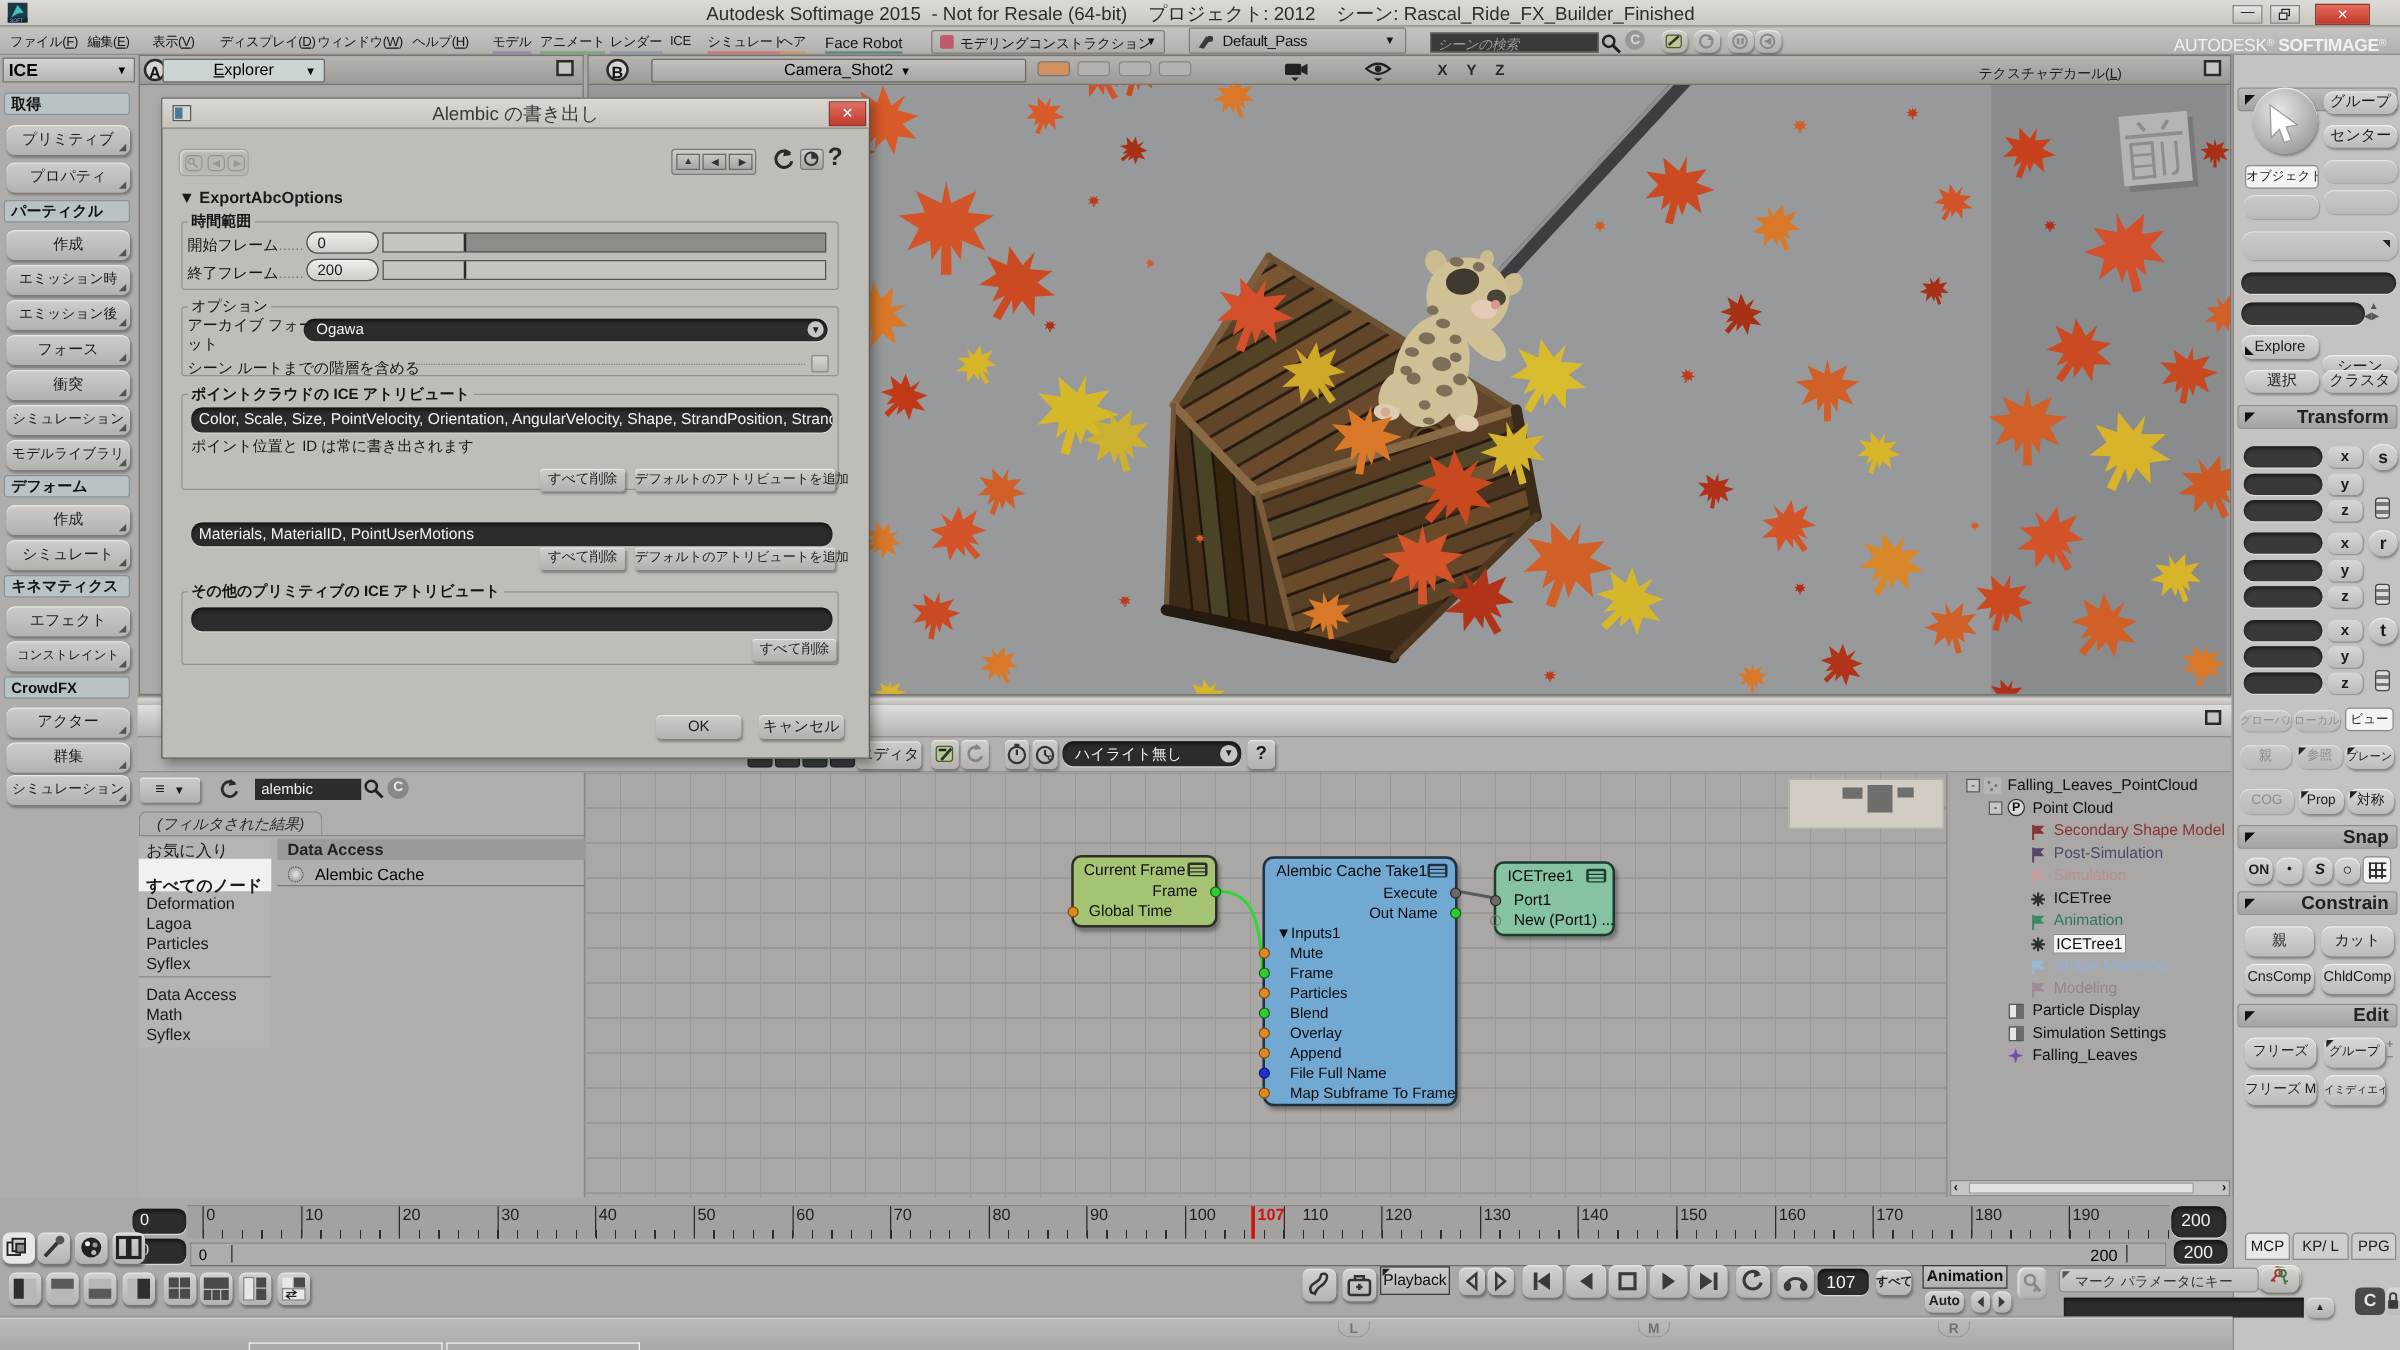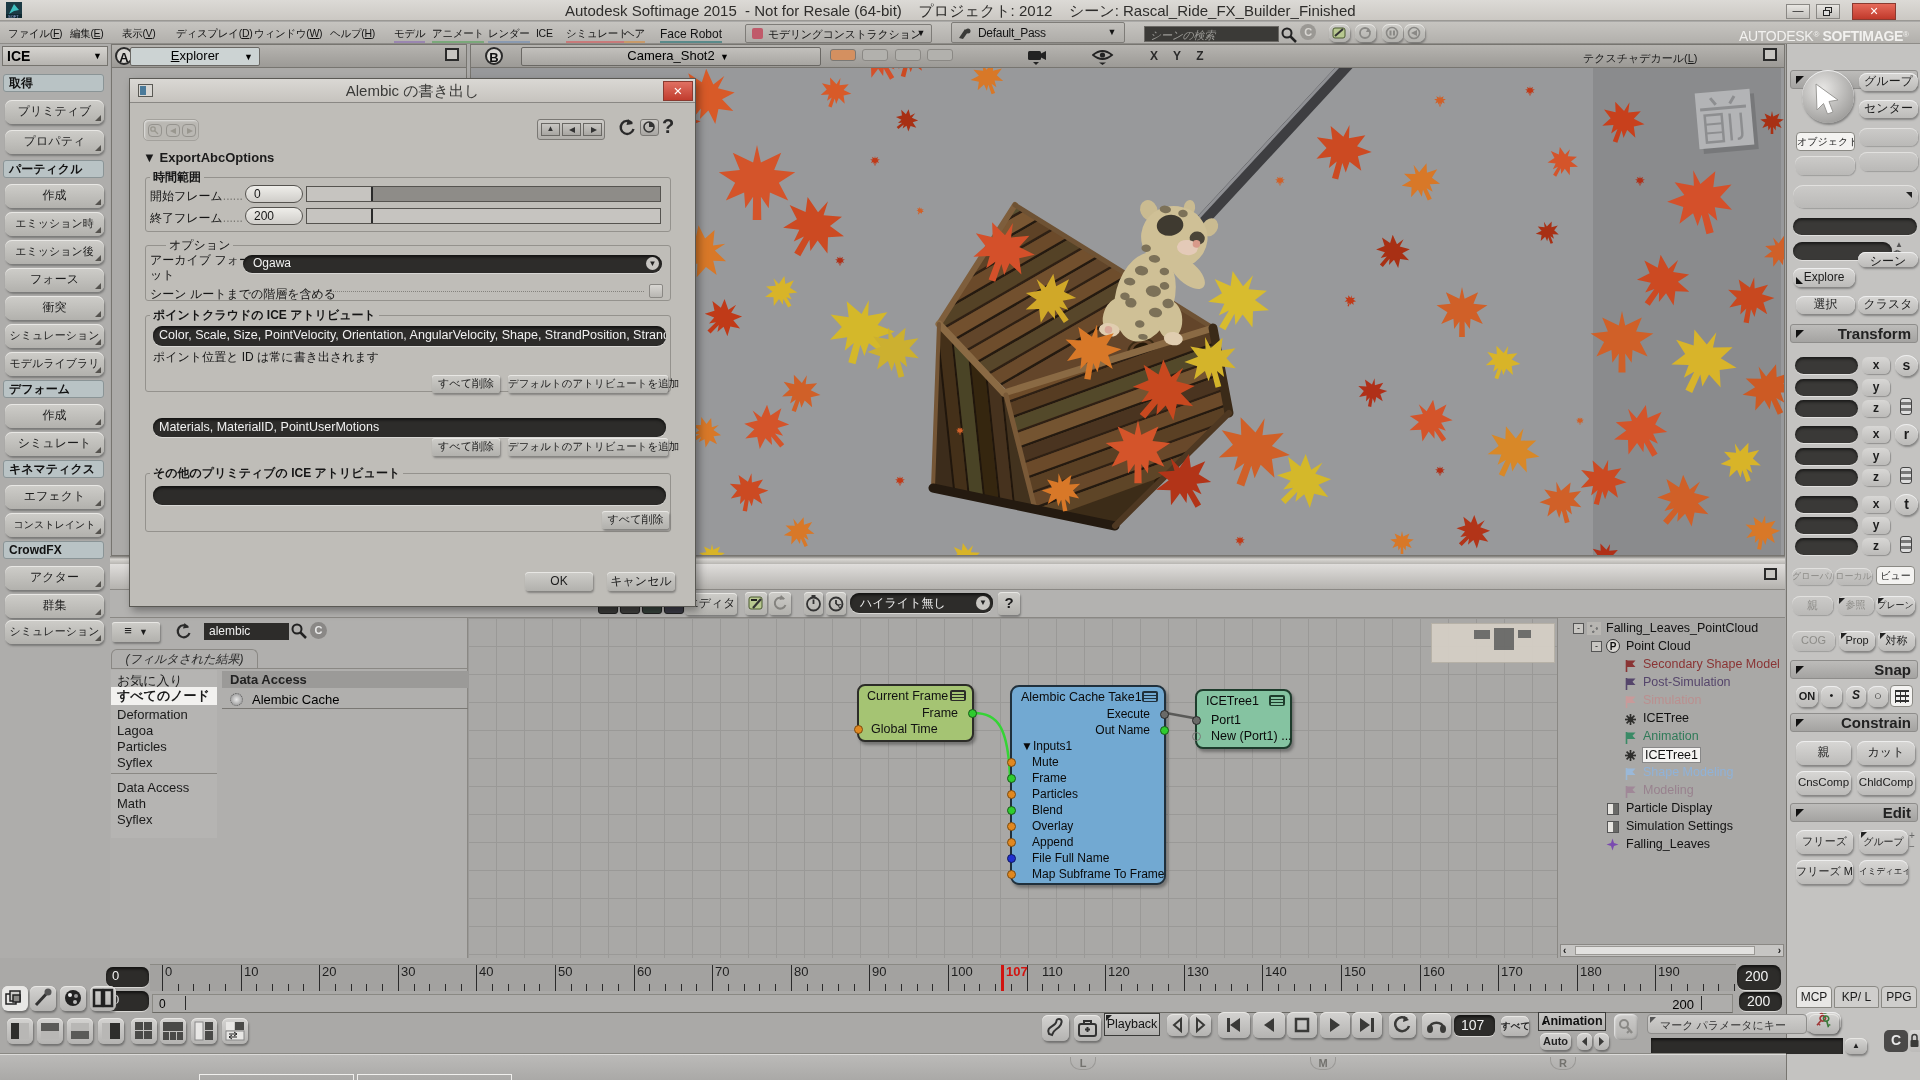"オプション" legend { margin-left: 20px -> 4px }
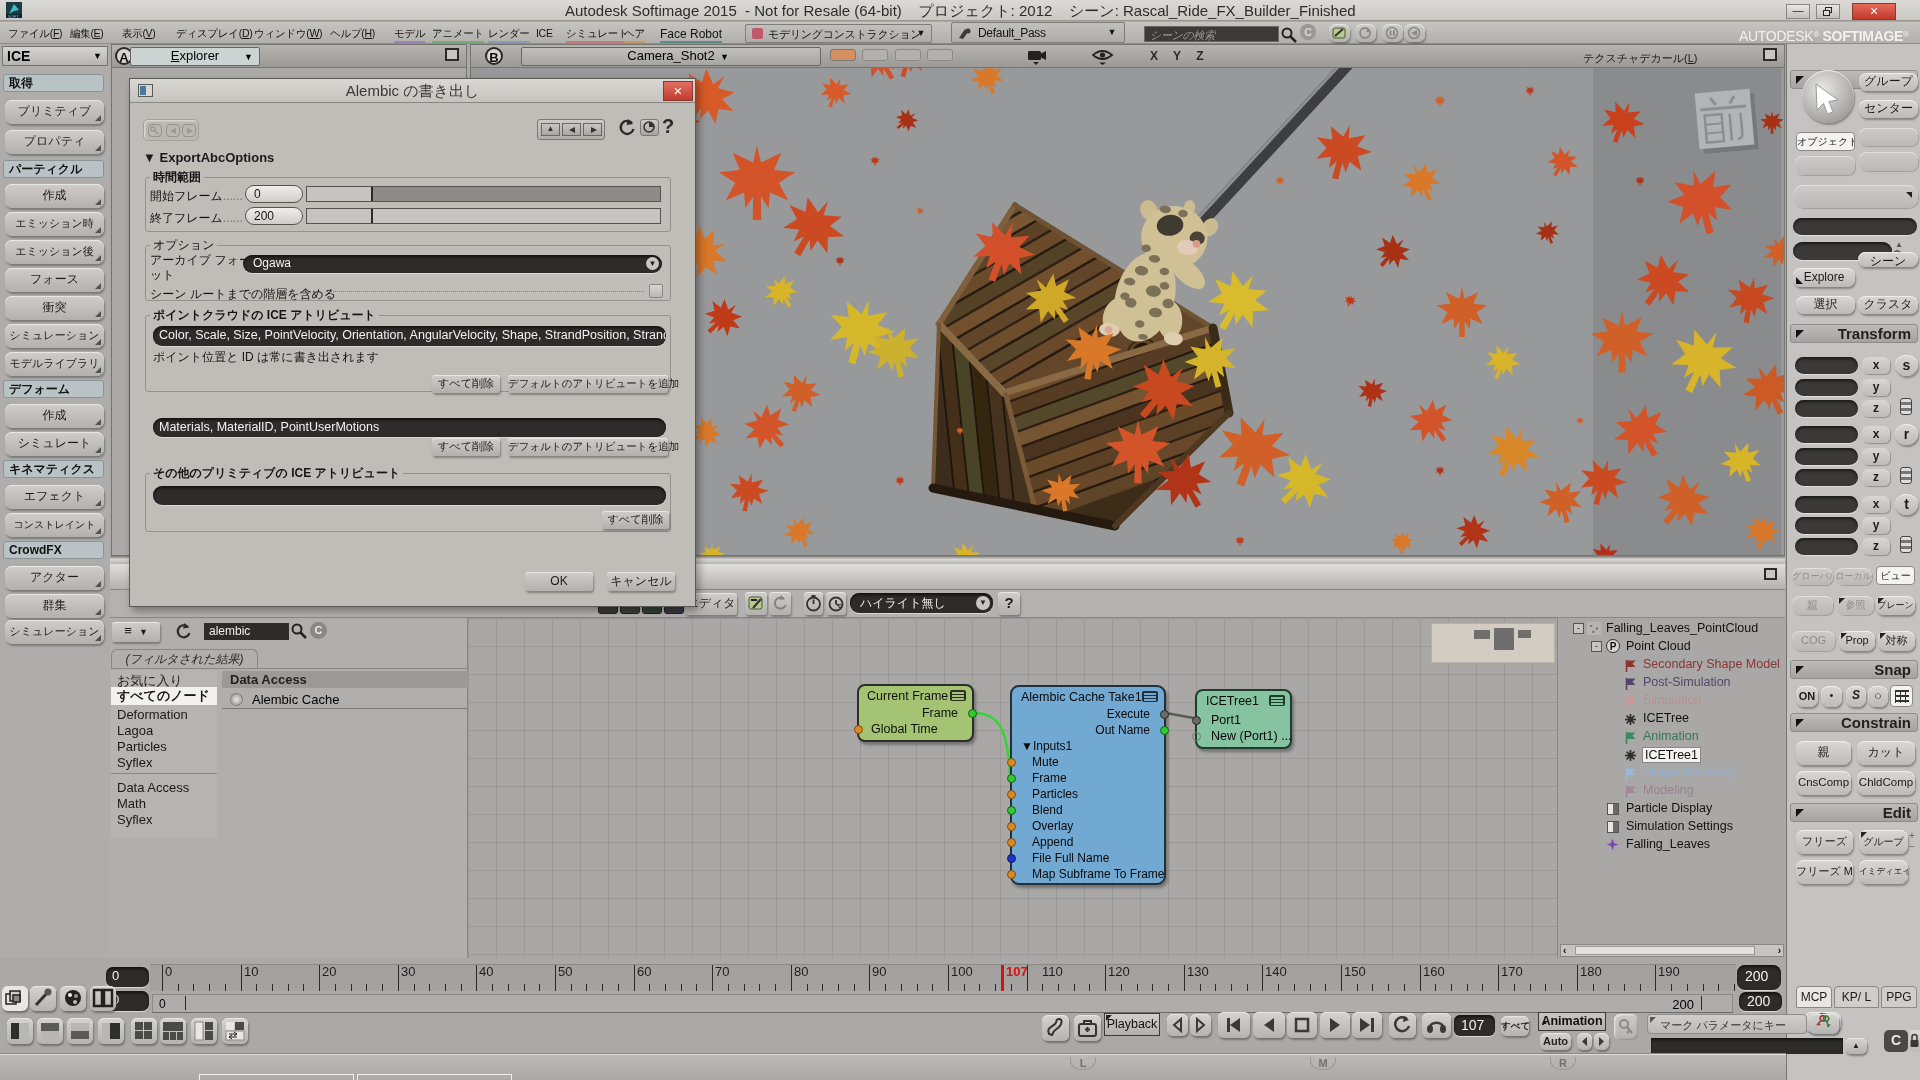"シーン" div.mb { top: 208px -> 240px }
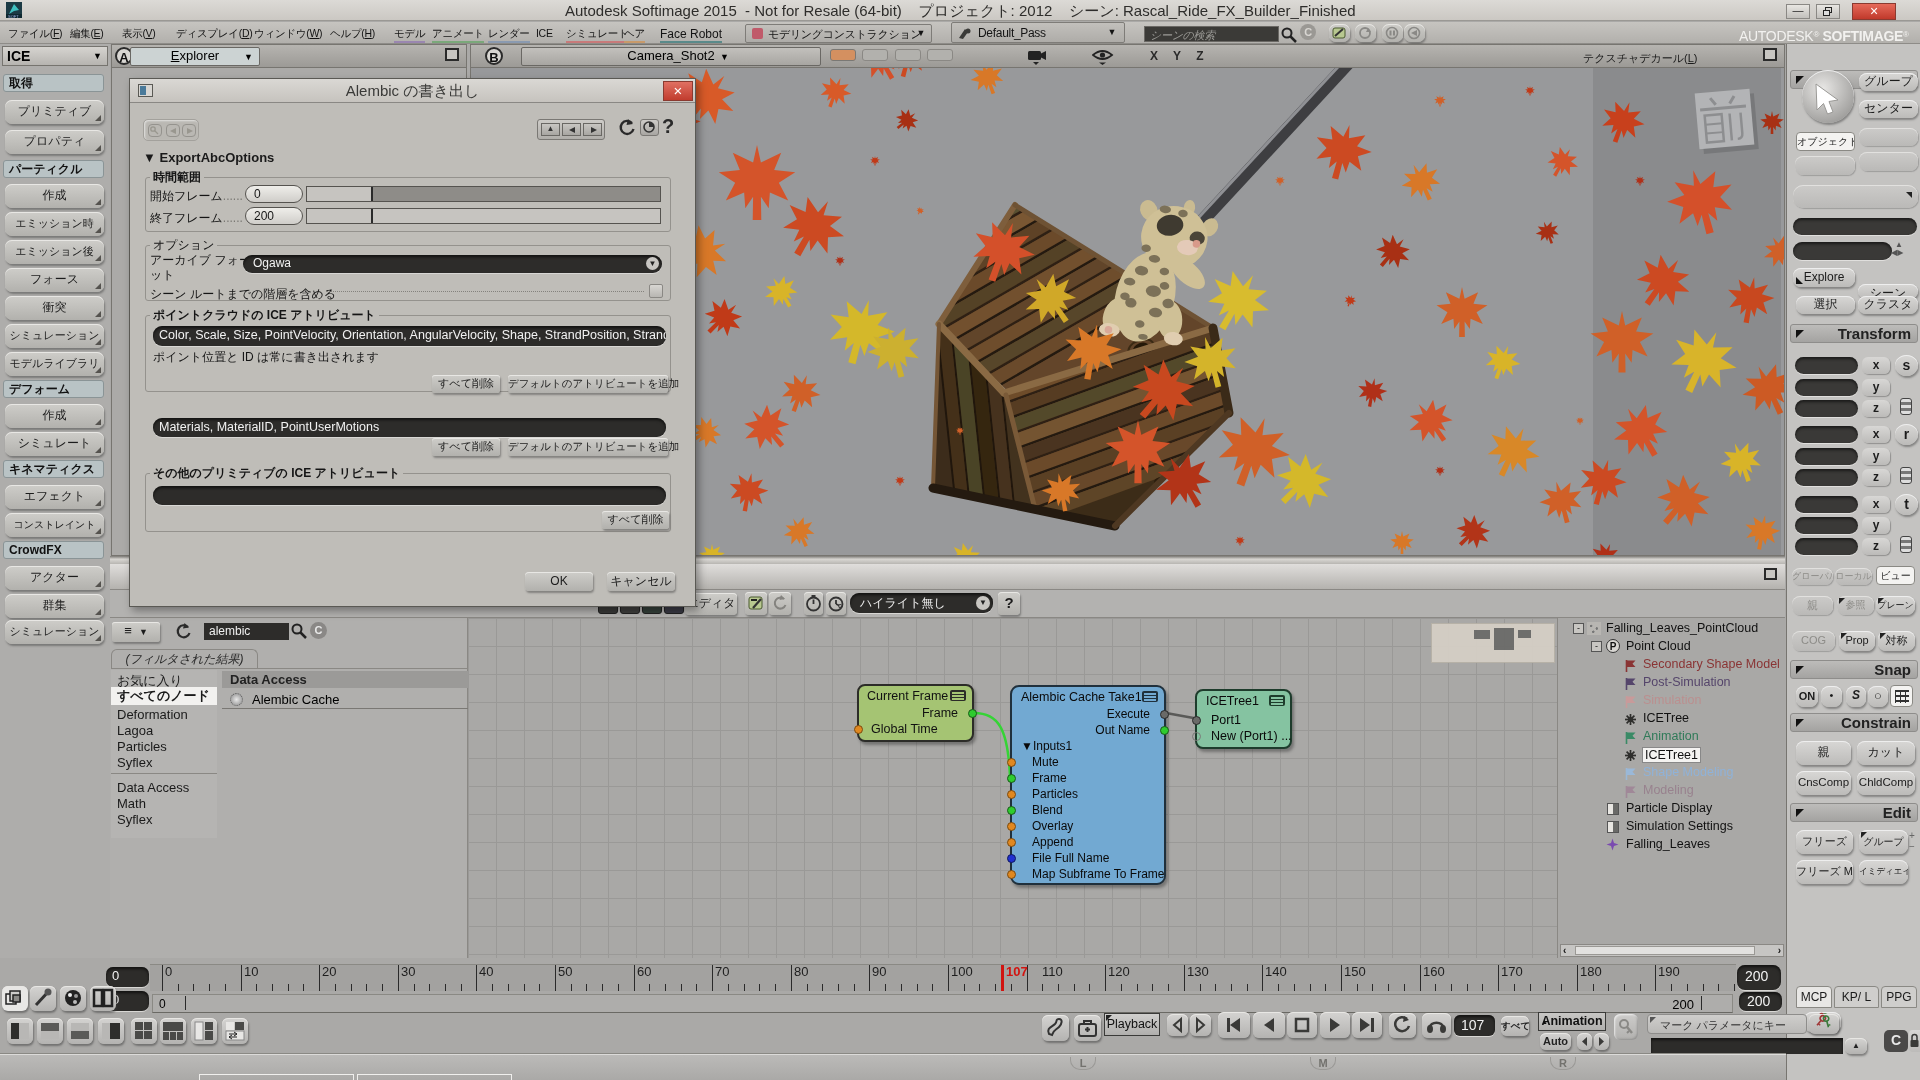"すべてのノード" div { padding: 0 6px -> 13px 6px }
